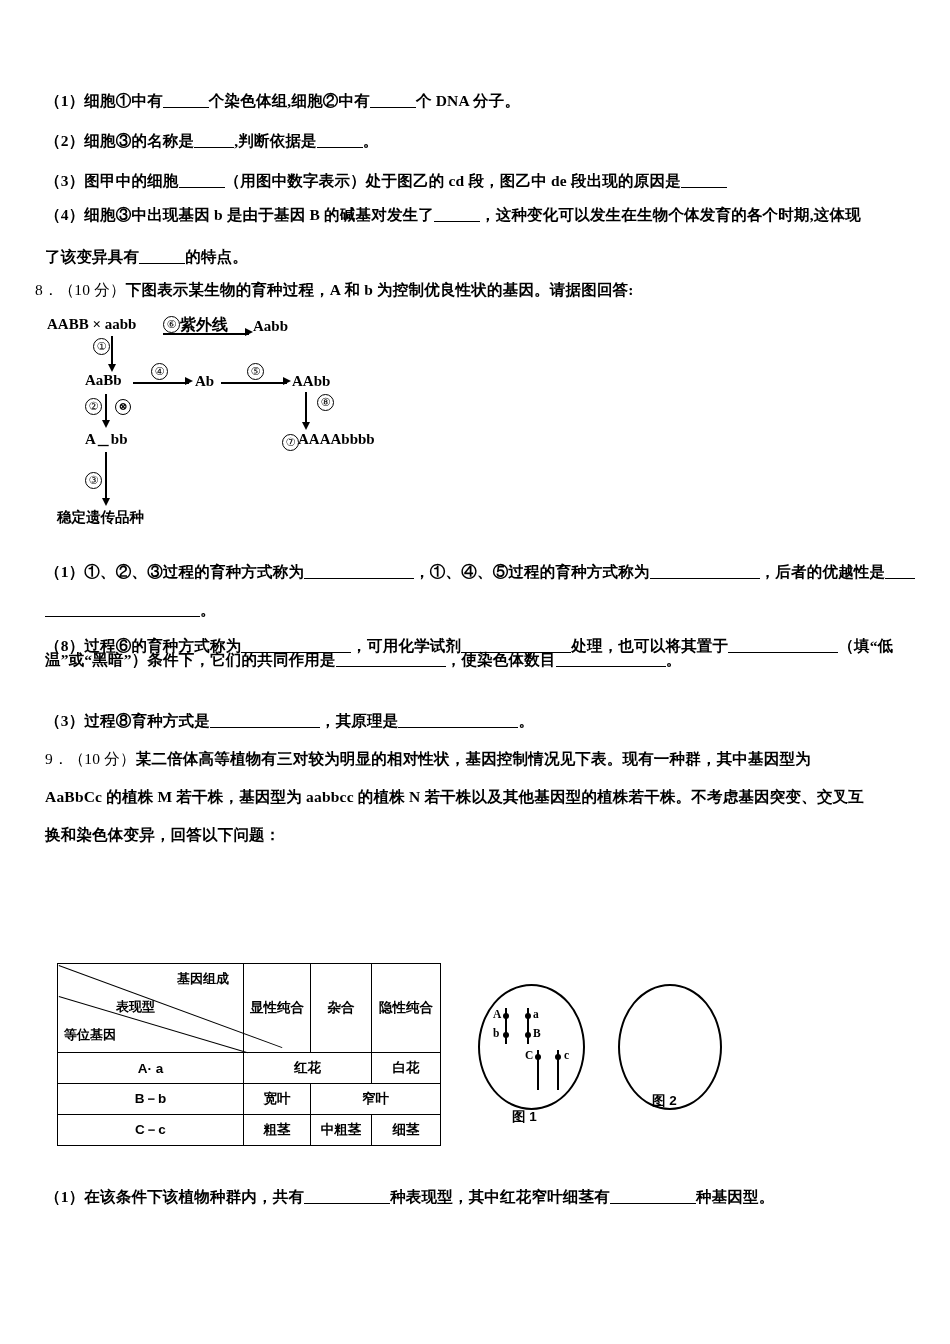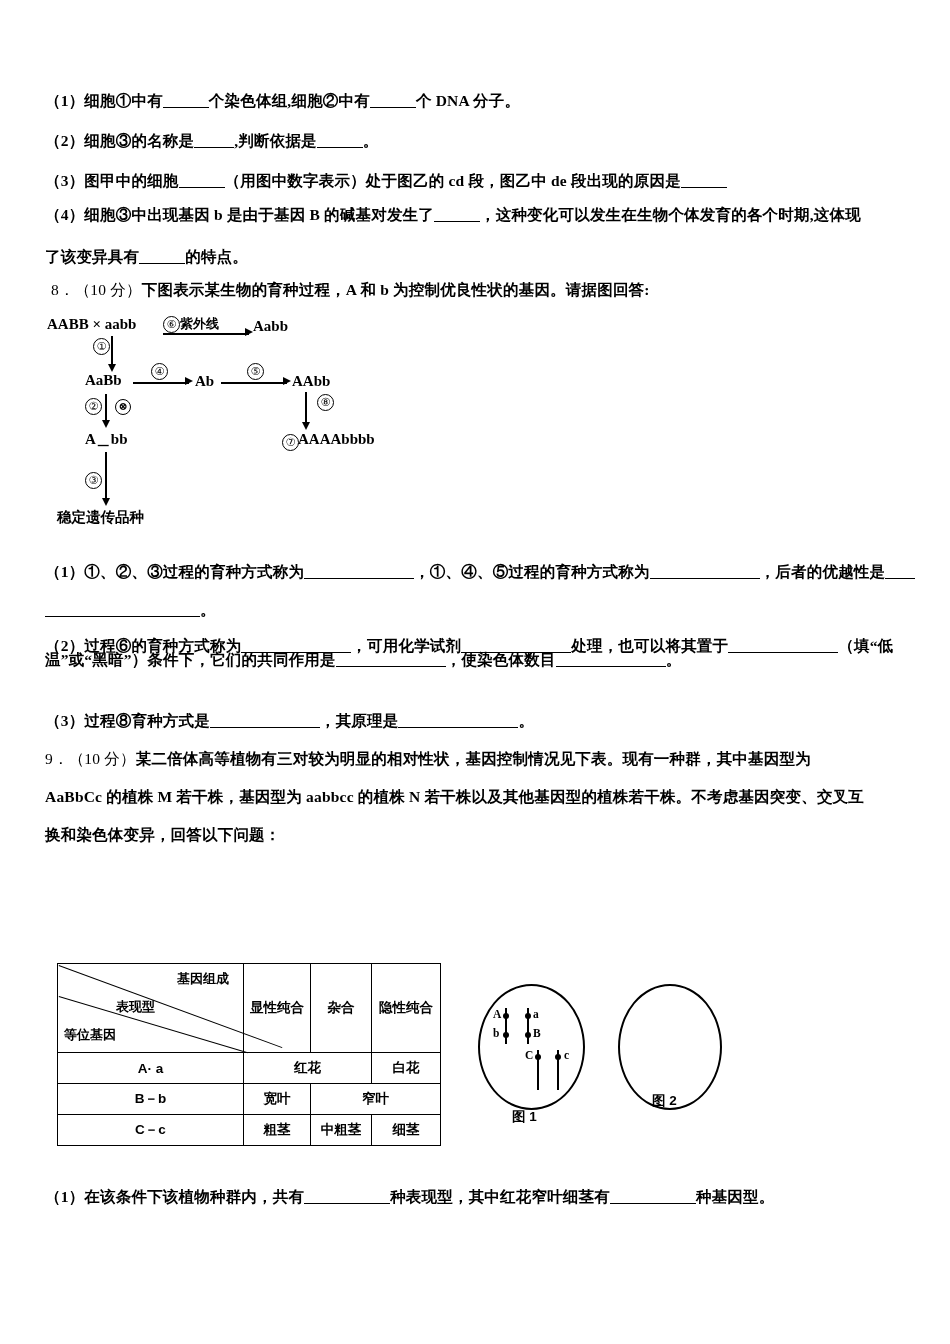"8．（10 分）下图表示某生物的育种过程，A 和 b" div.qline { left: 51px -> 35px }
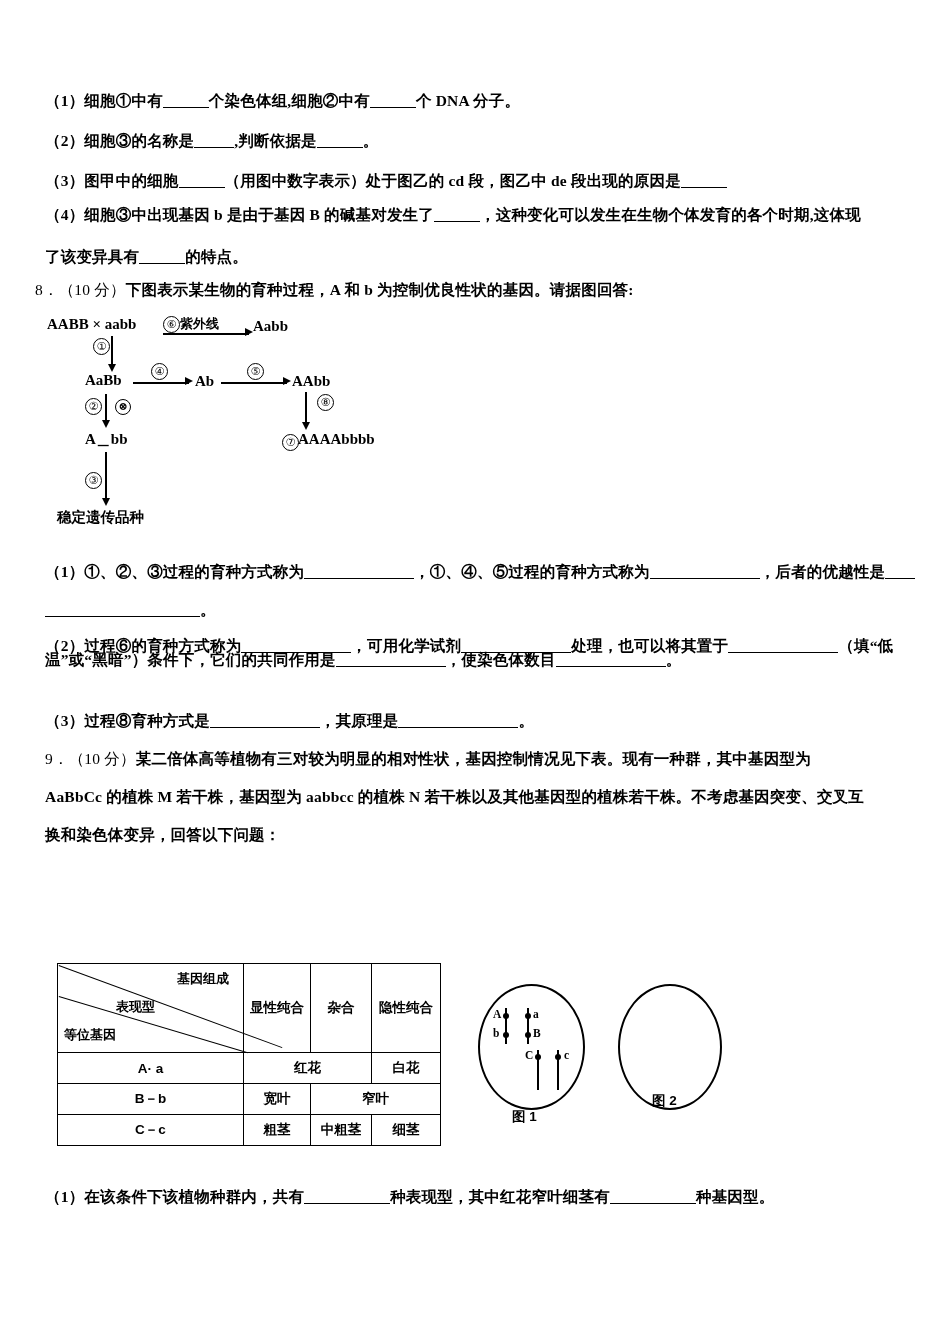"紫外线" div.gtxt { font-size: 13px -> 16px }
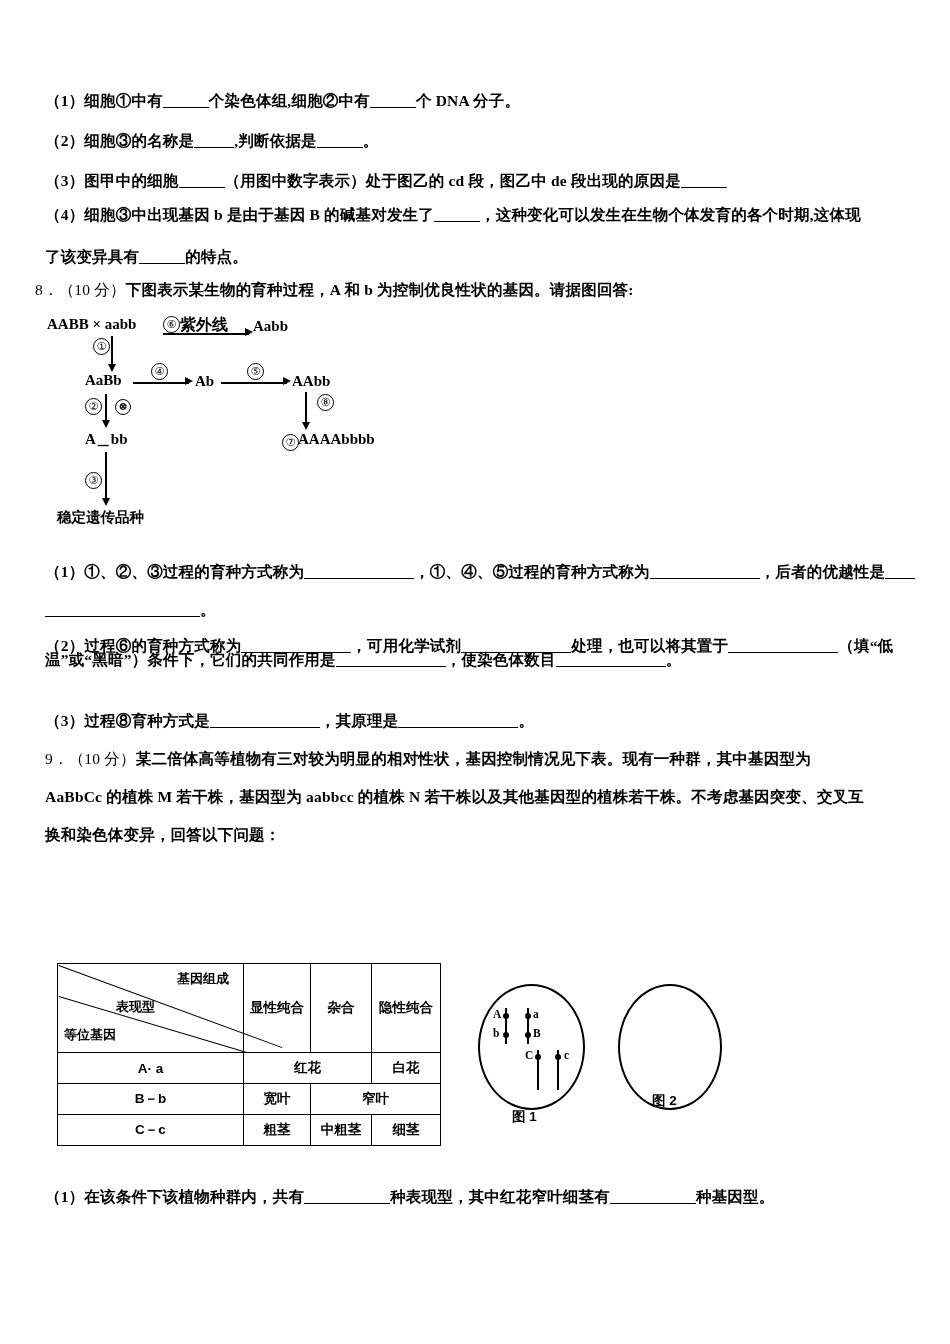"（2）过程⑥的育种方式称为" span { text: 2 -> 8 }
